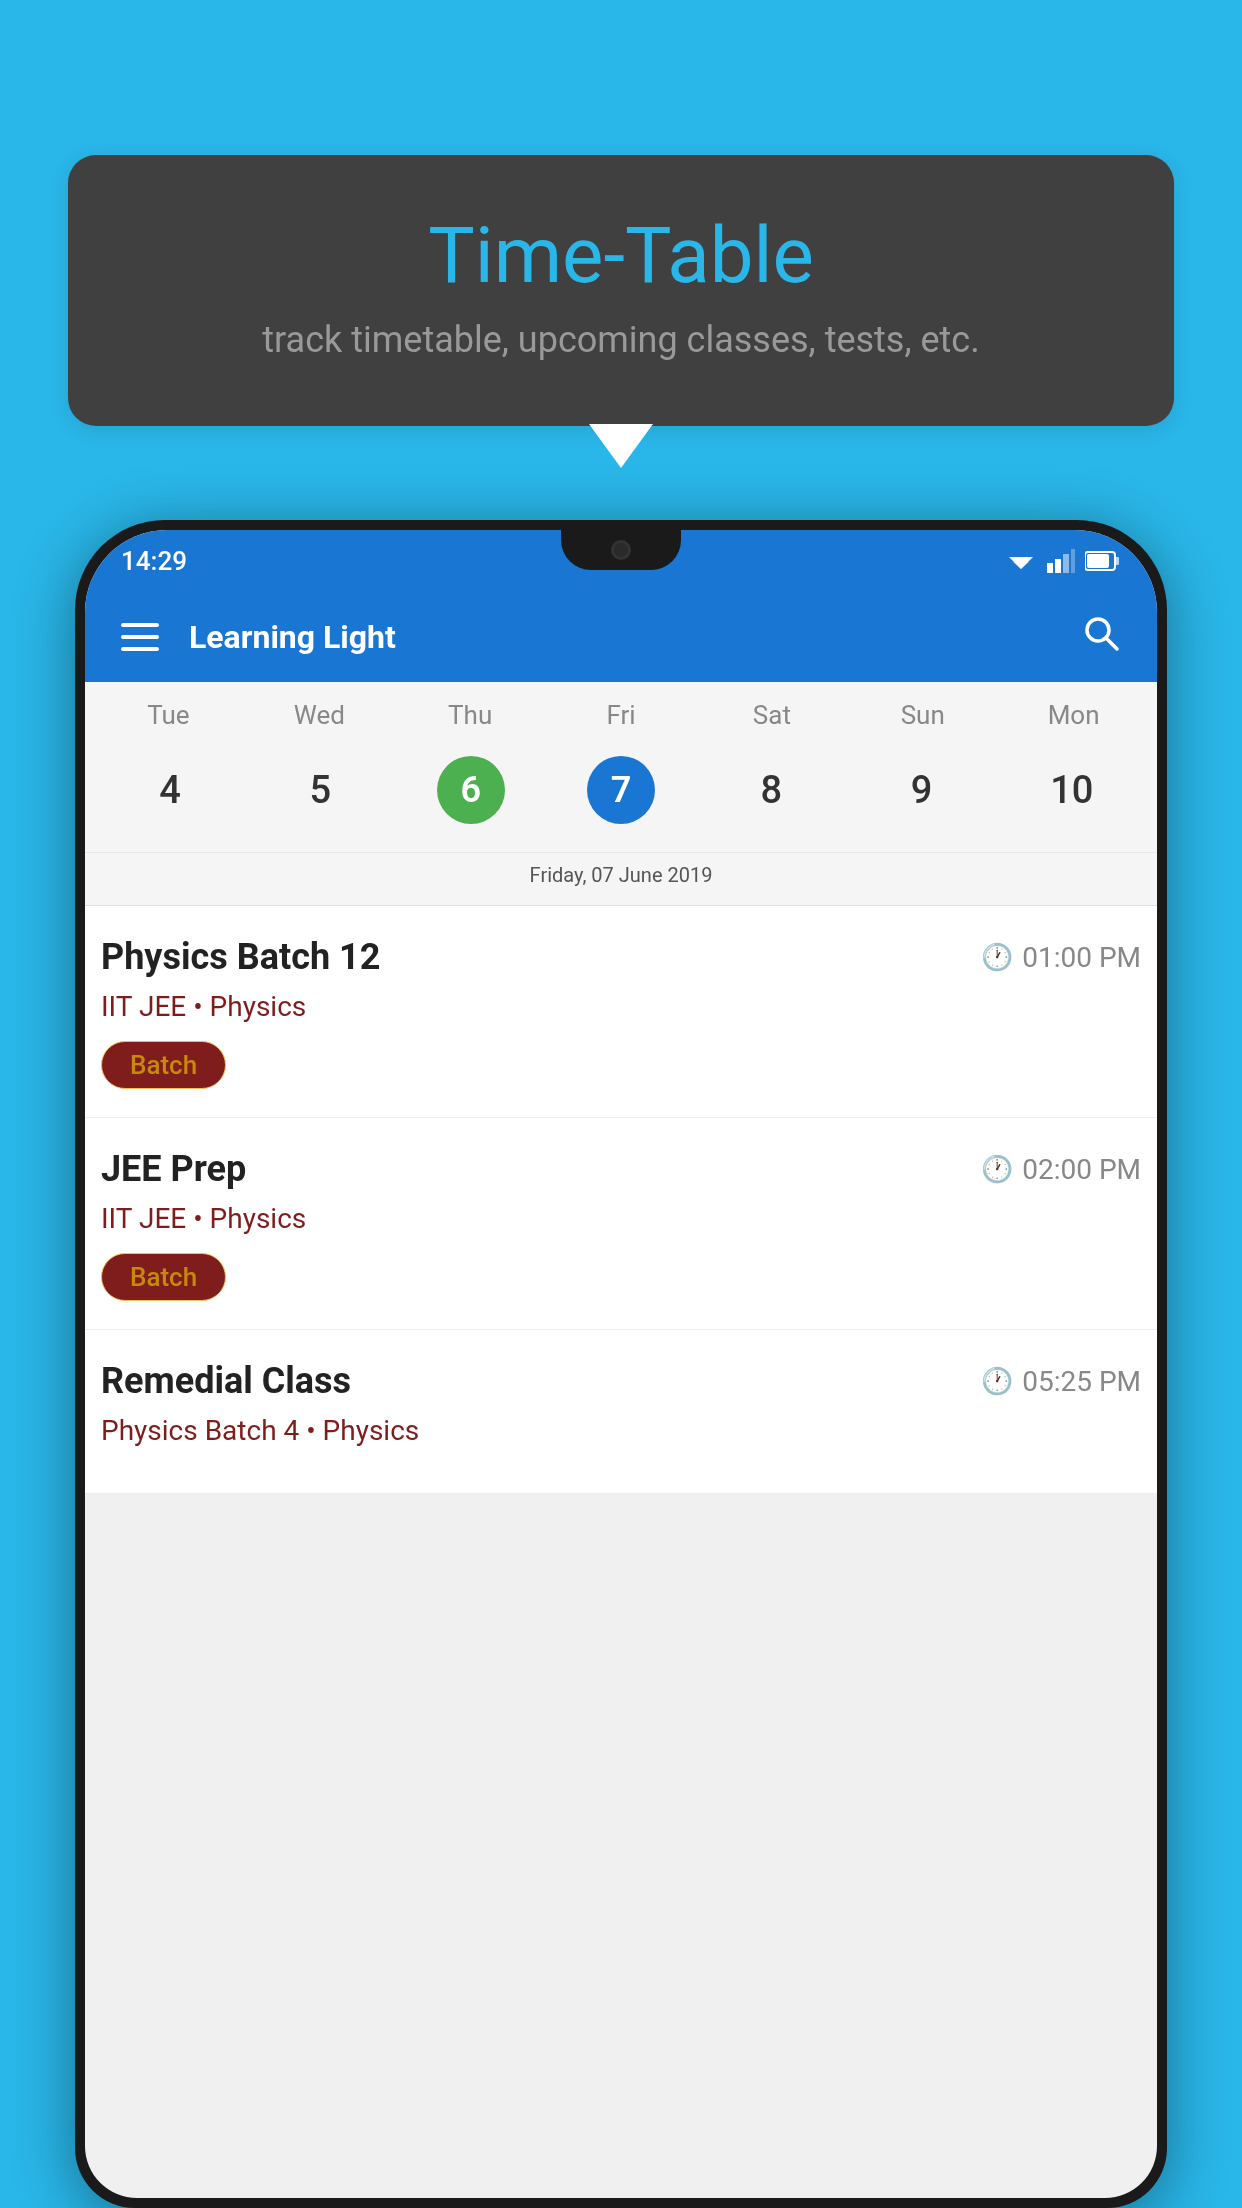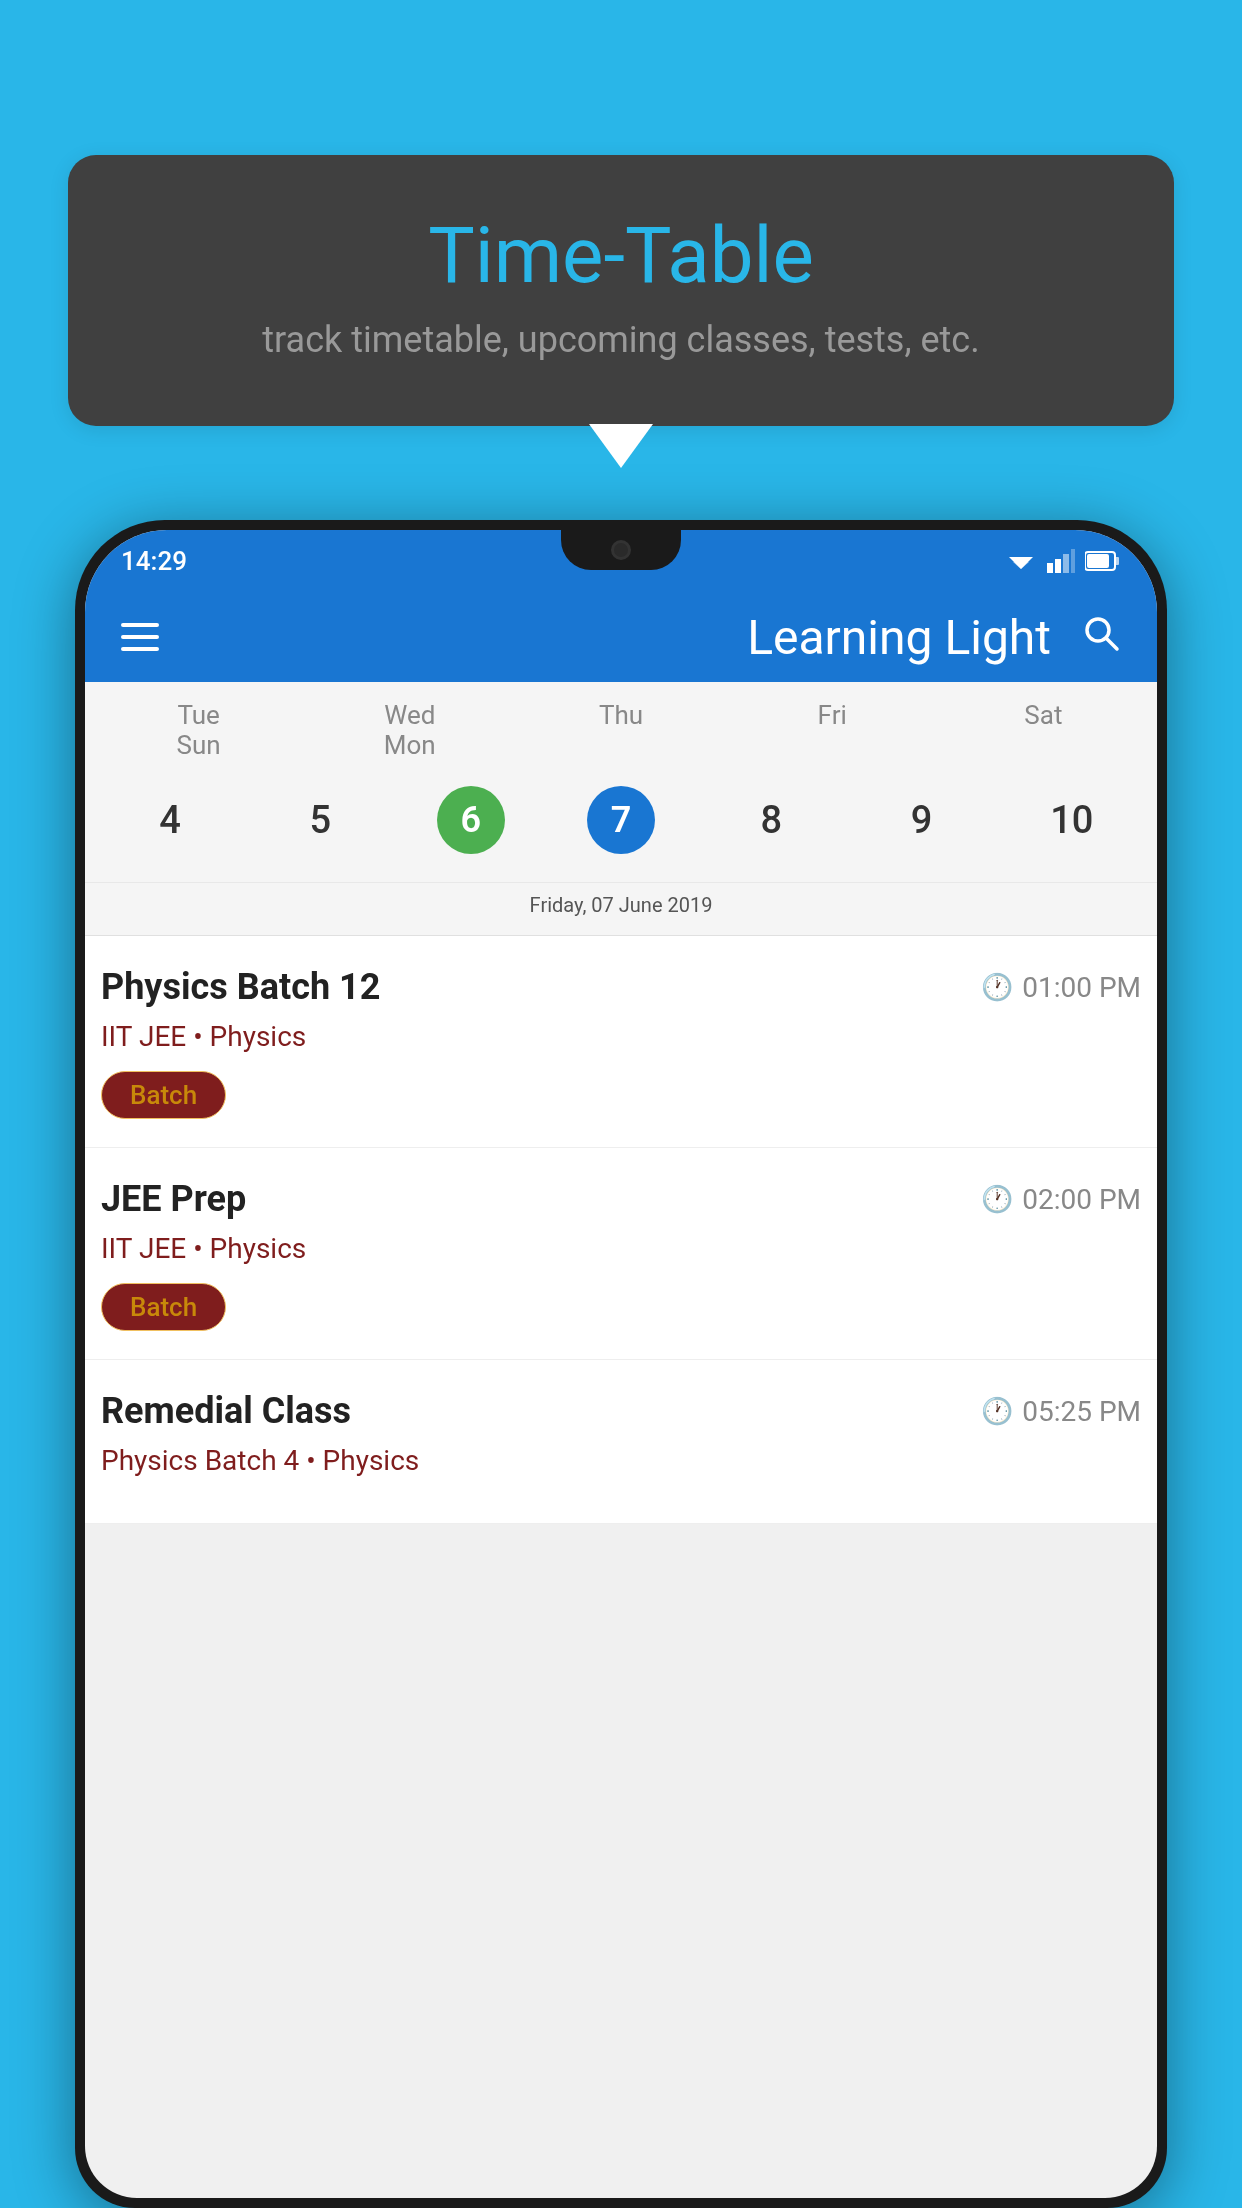"Learning Light" .app-bar-title { font-size: 48px -> 32px; font-weight: 400 -> 700; text-align: right -> left }
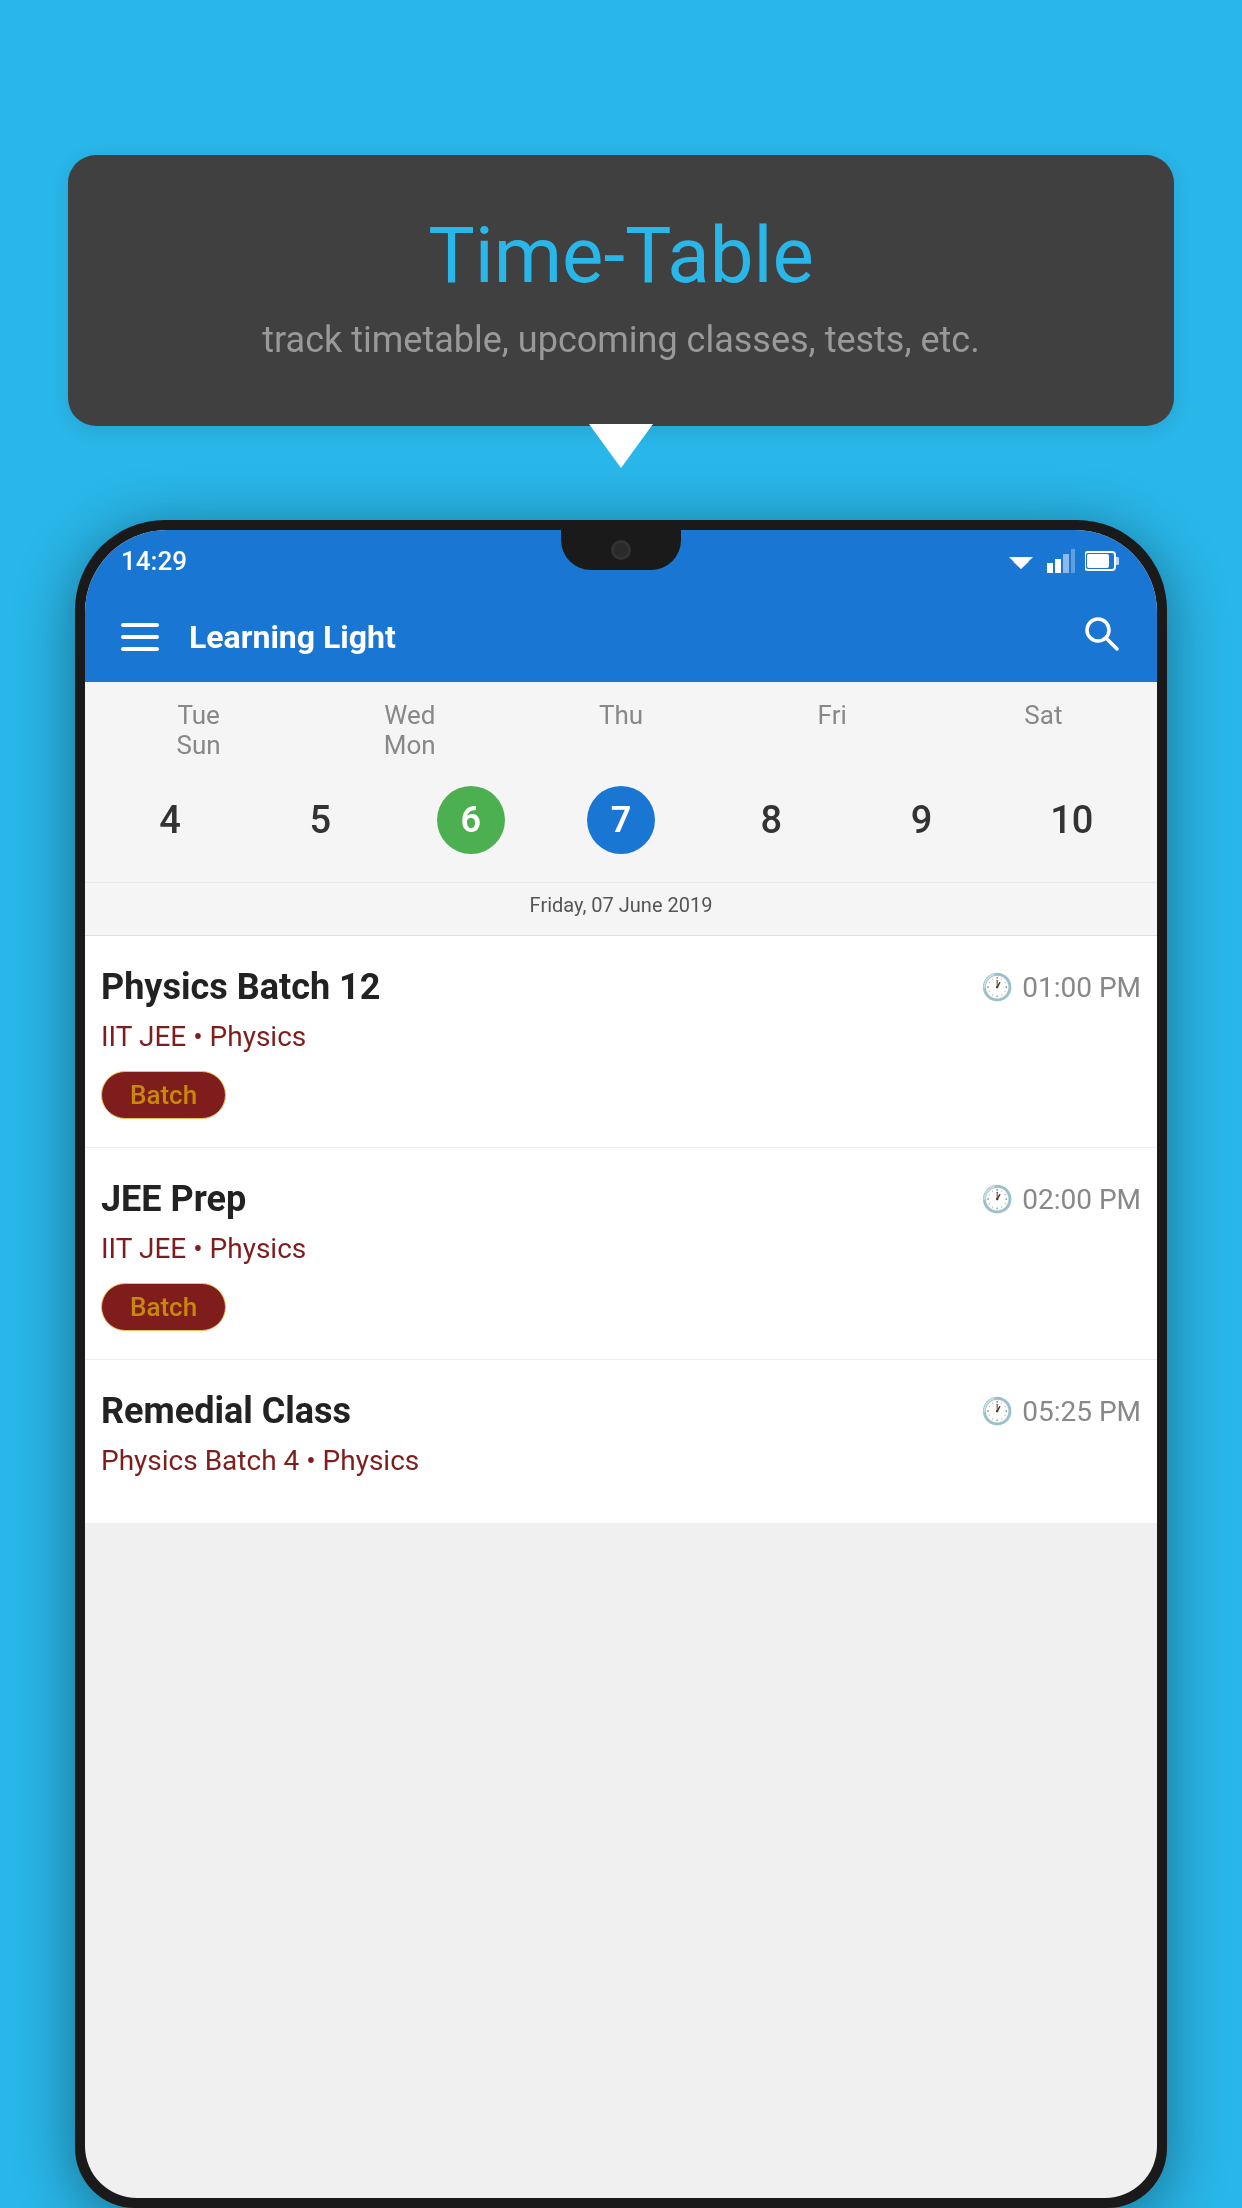"Tue" .day-headers { grid-template-columns: repeat(5, 1fr) -> repeat(7, 1fr) }
